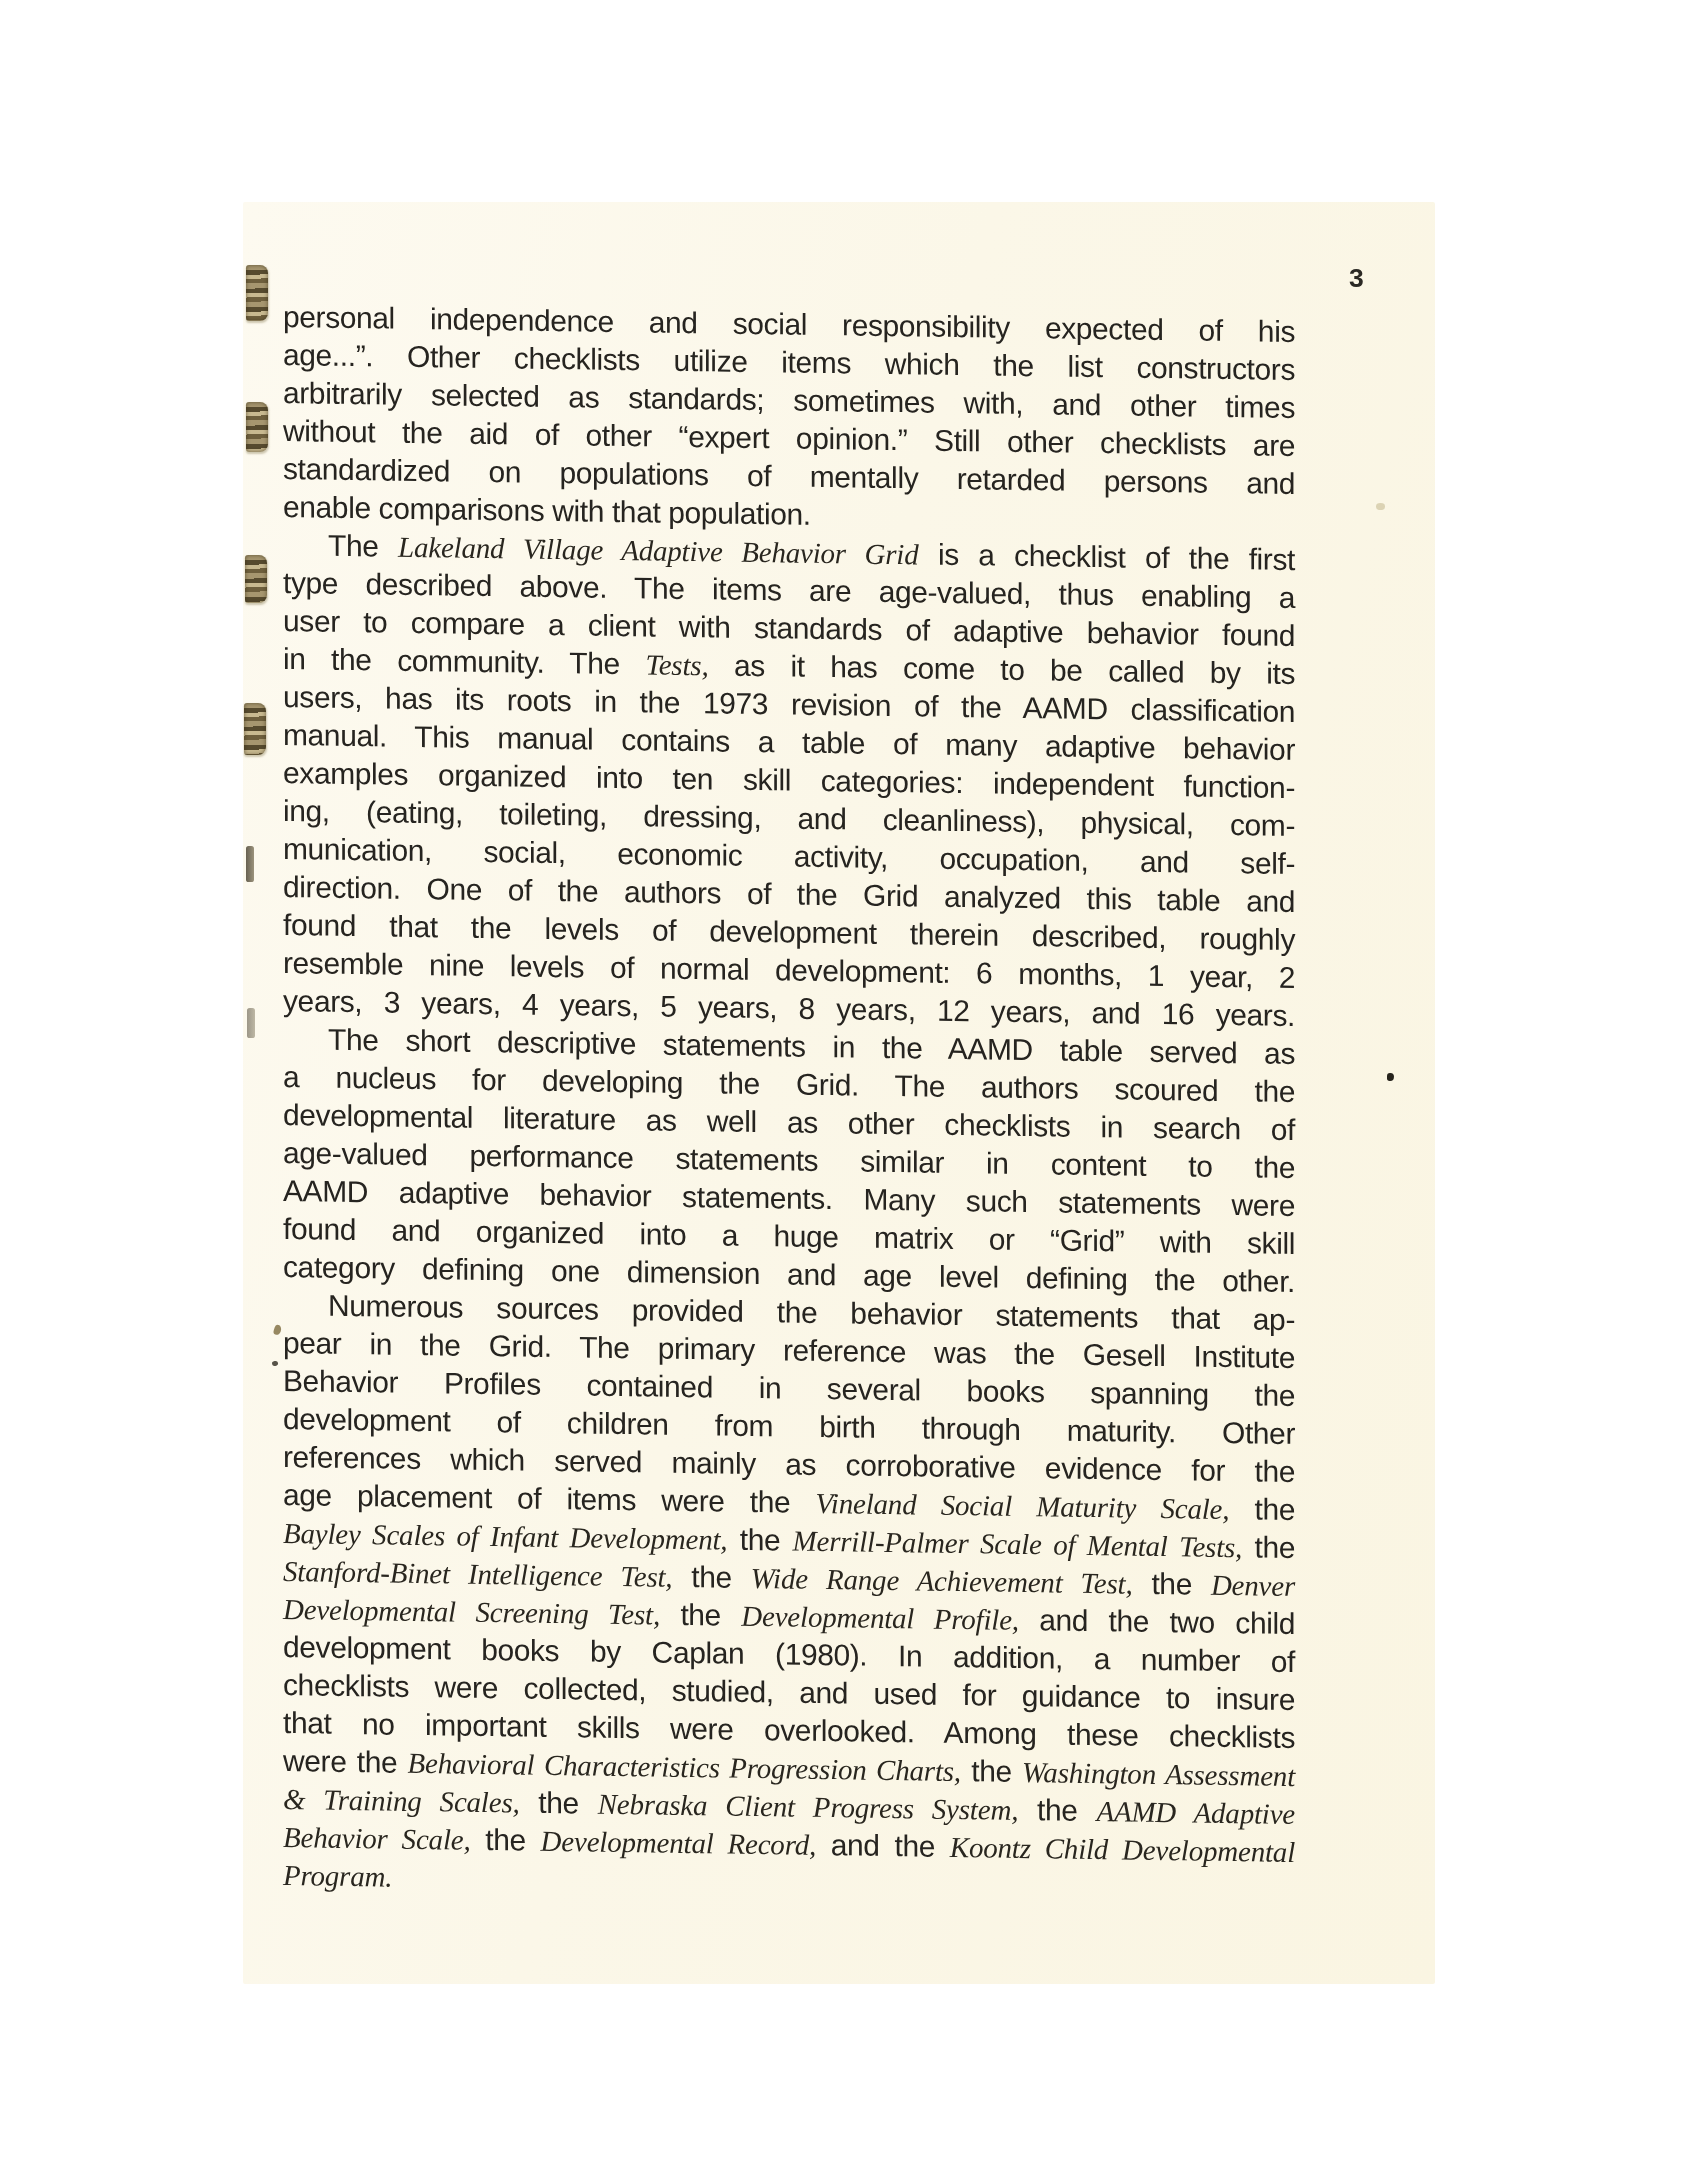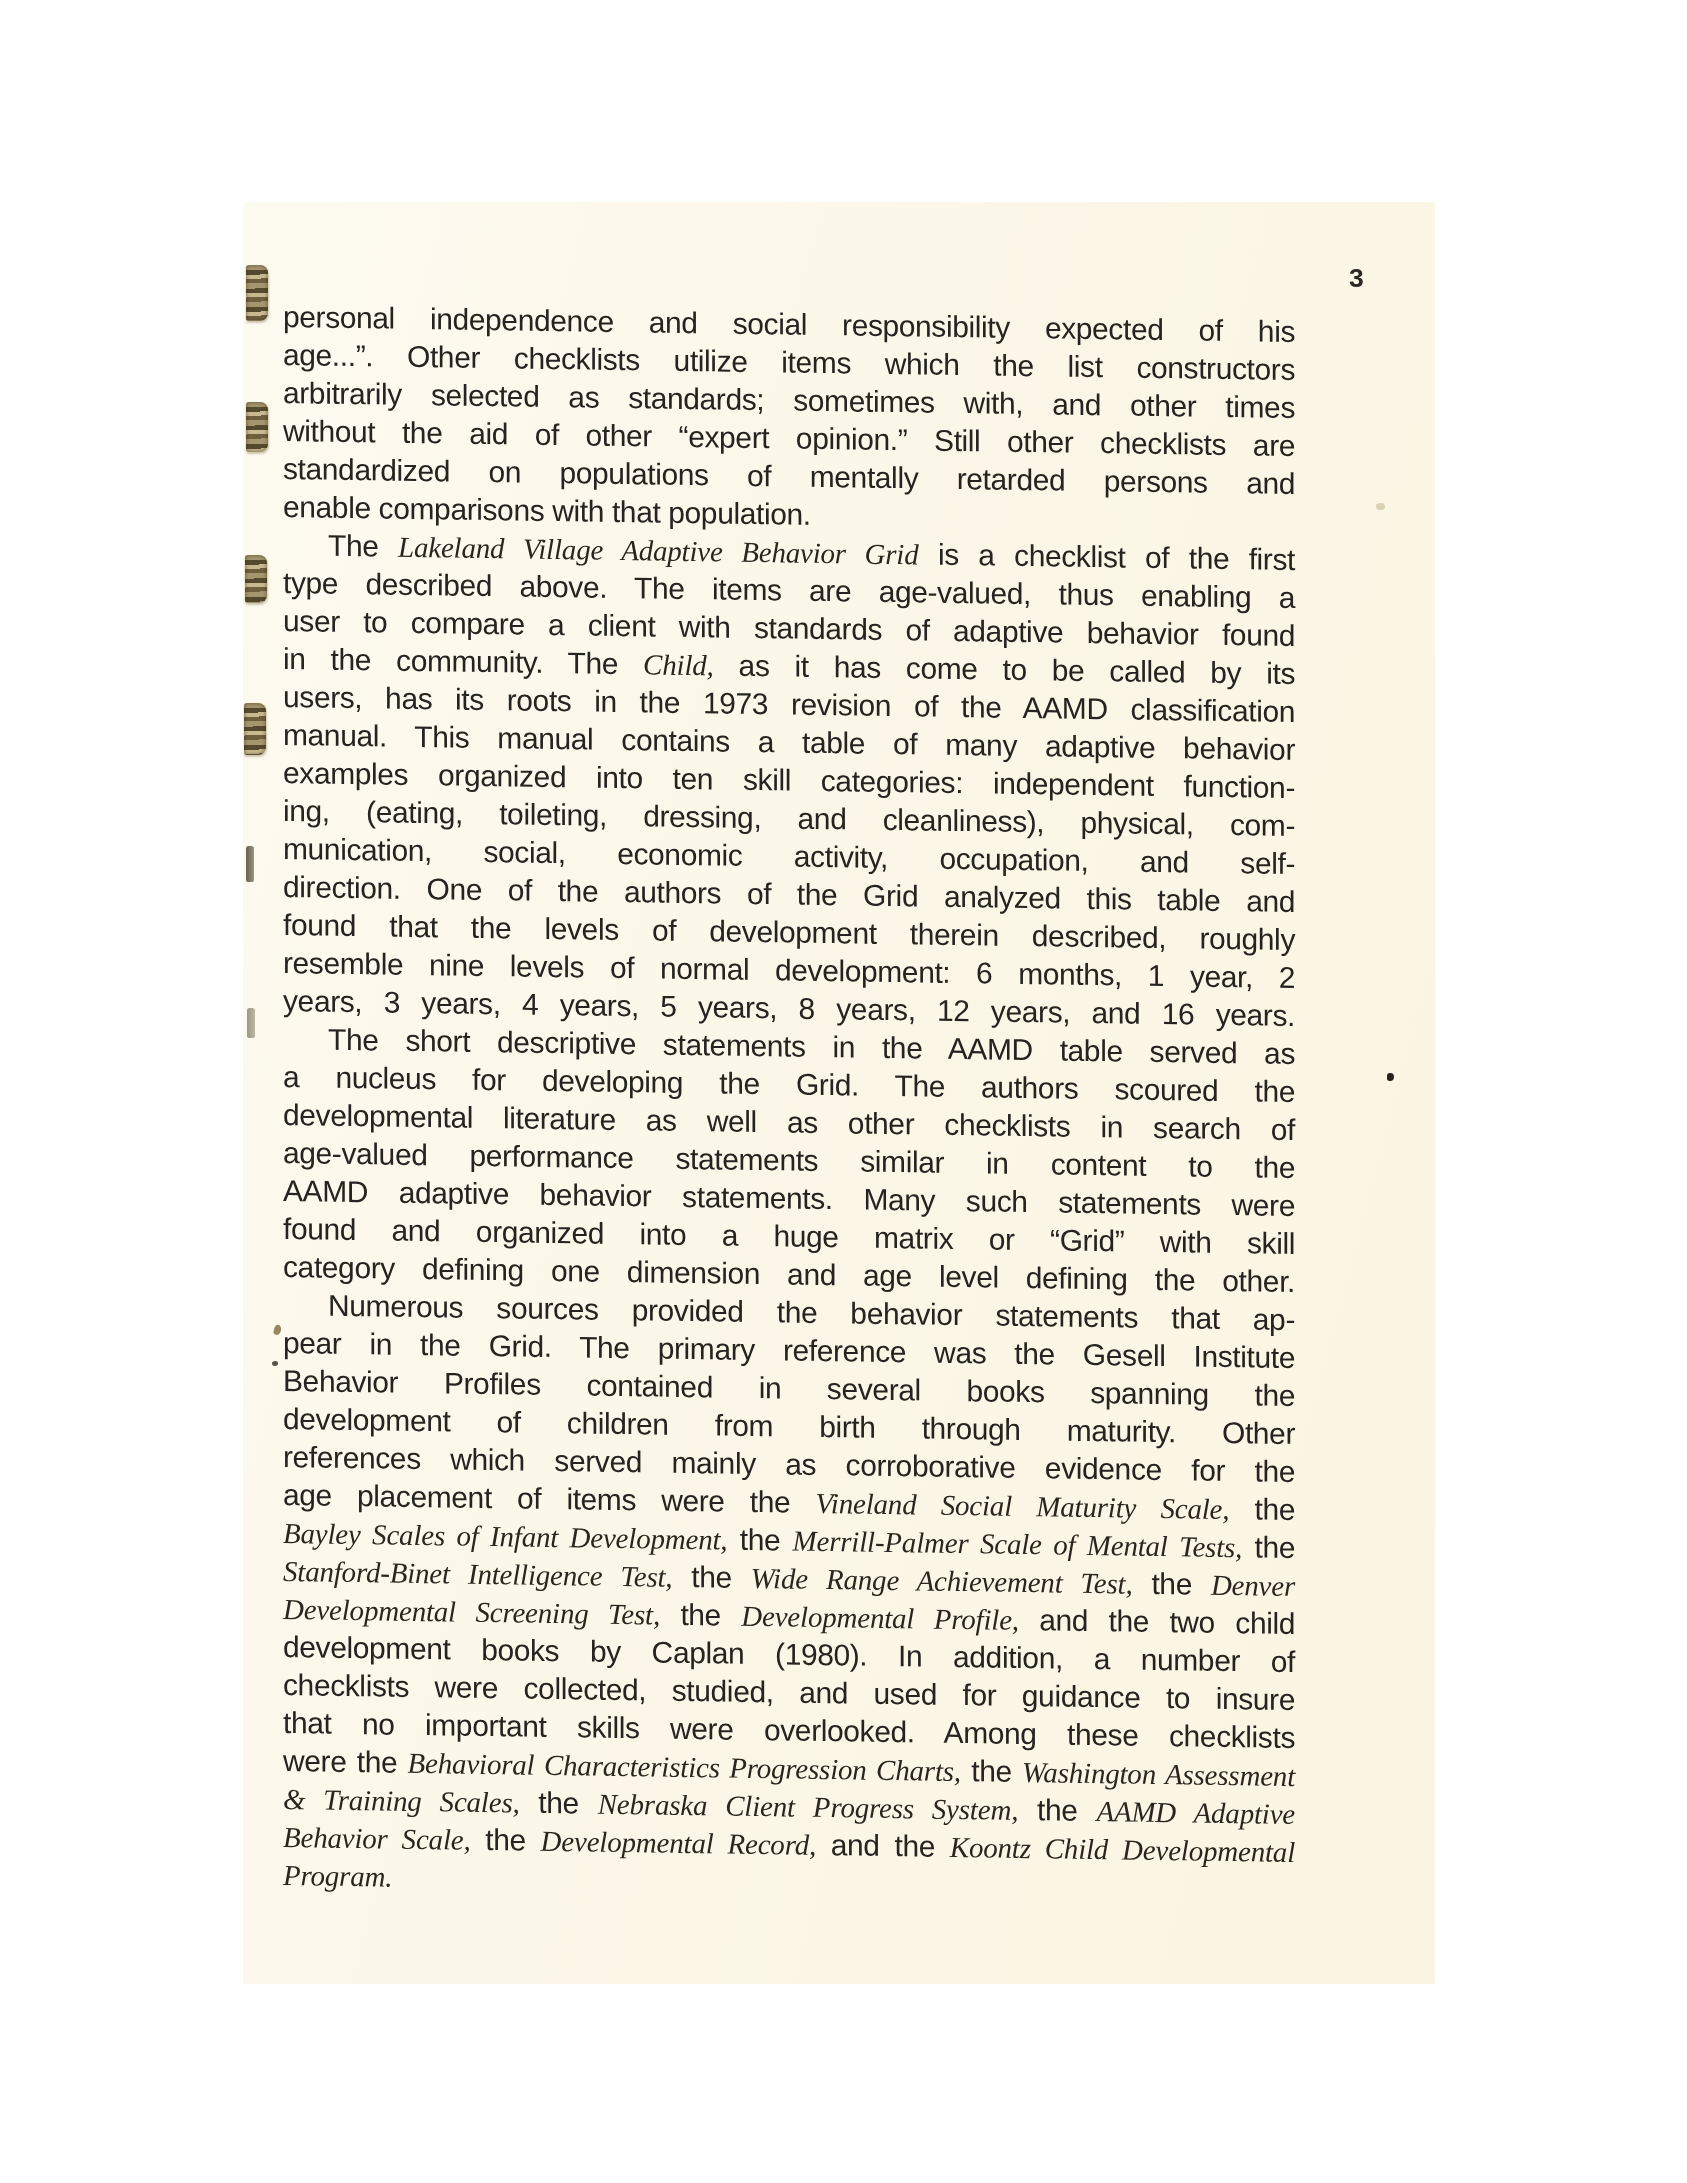"Child," span.it { text: Child -> Tests }
